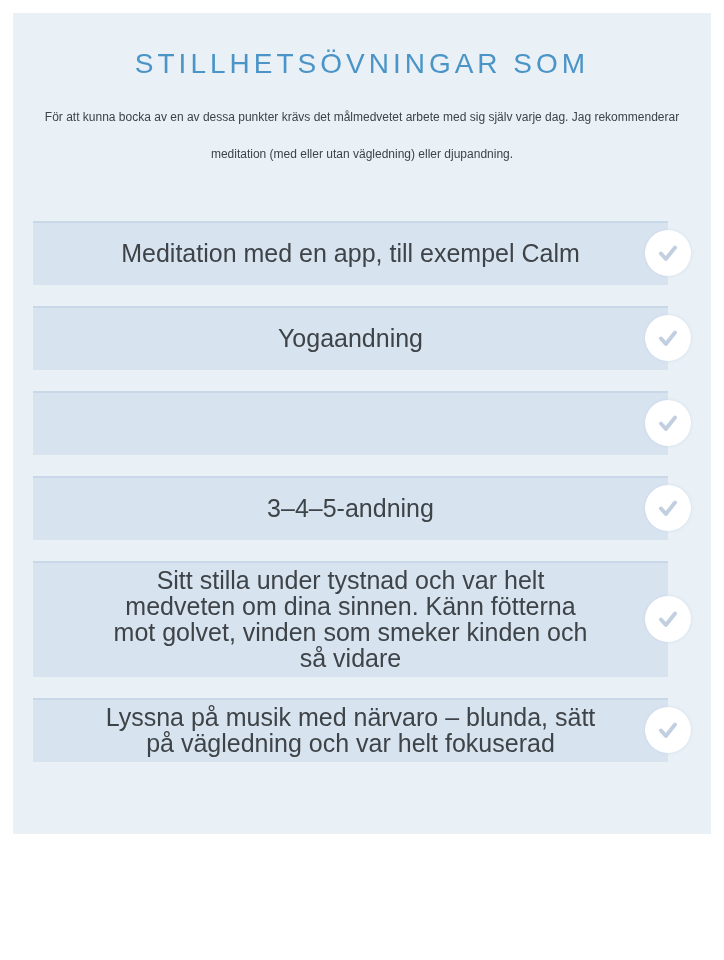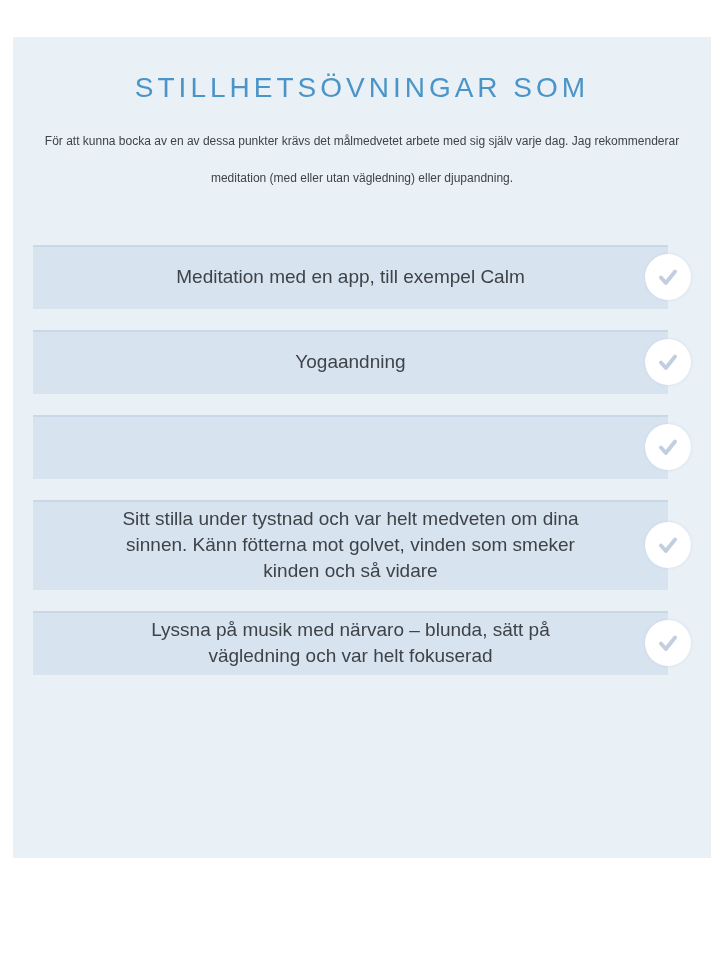"STILLHETSÖVNINGAR SOM" .canvas { margin-top: 24px -> none }
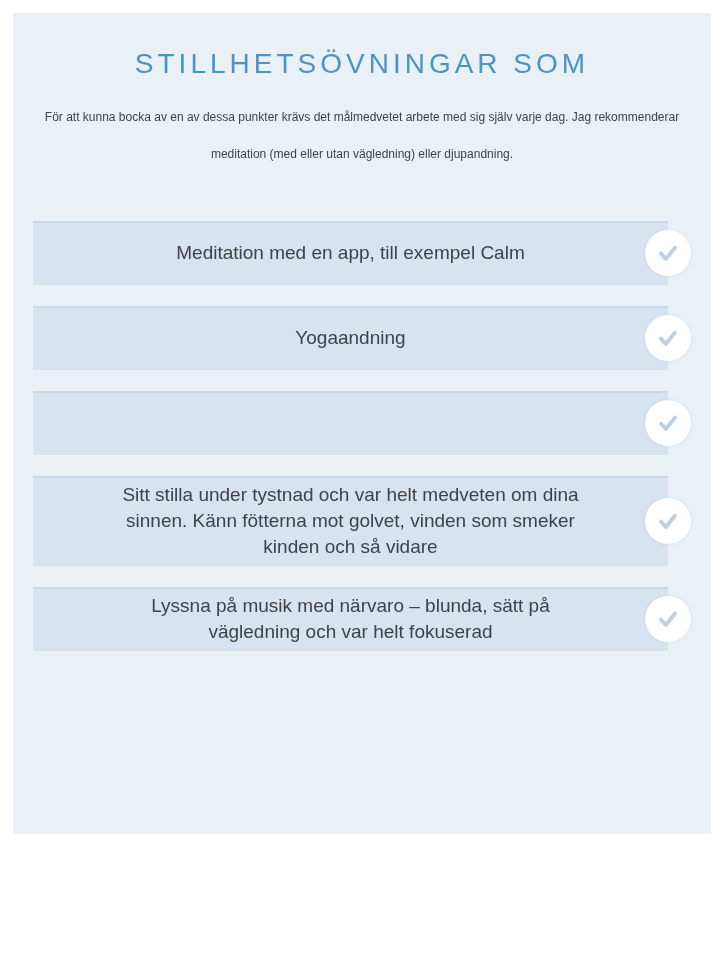"Meditation med en app, till" .row-label { font-size: 19px -> 25px }
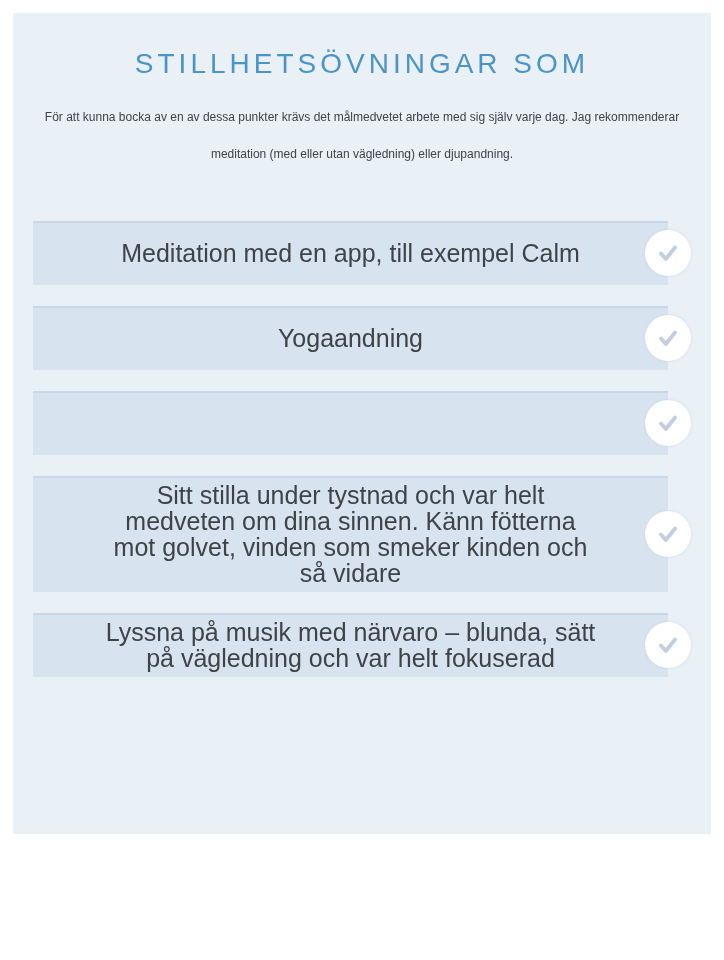"3–4–5-andning" div.row { html: none -> <div> <span>3–4–5-andning</span> <button> <span> <svg> <path></path> </svg> </span> </button> </div> }
